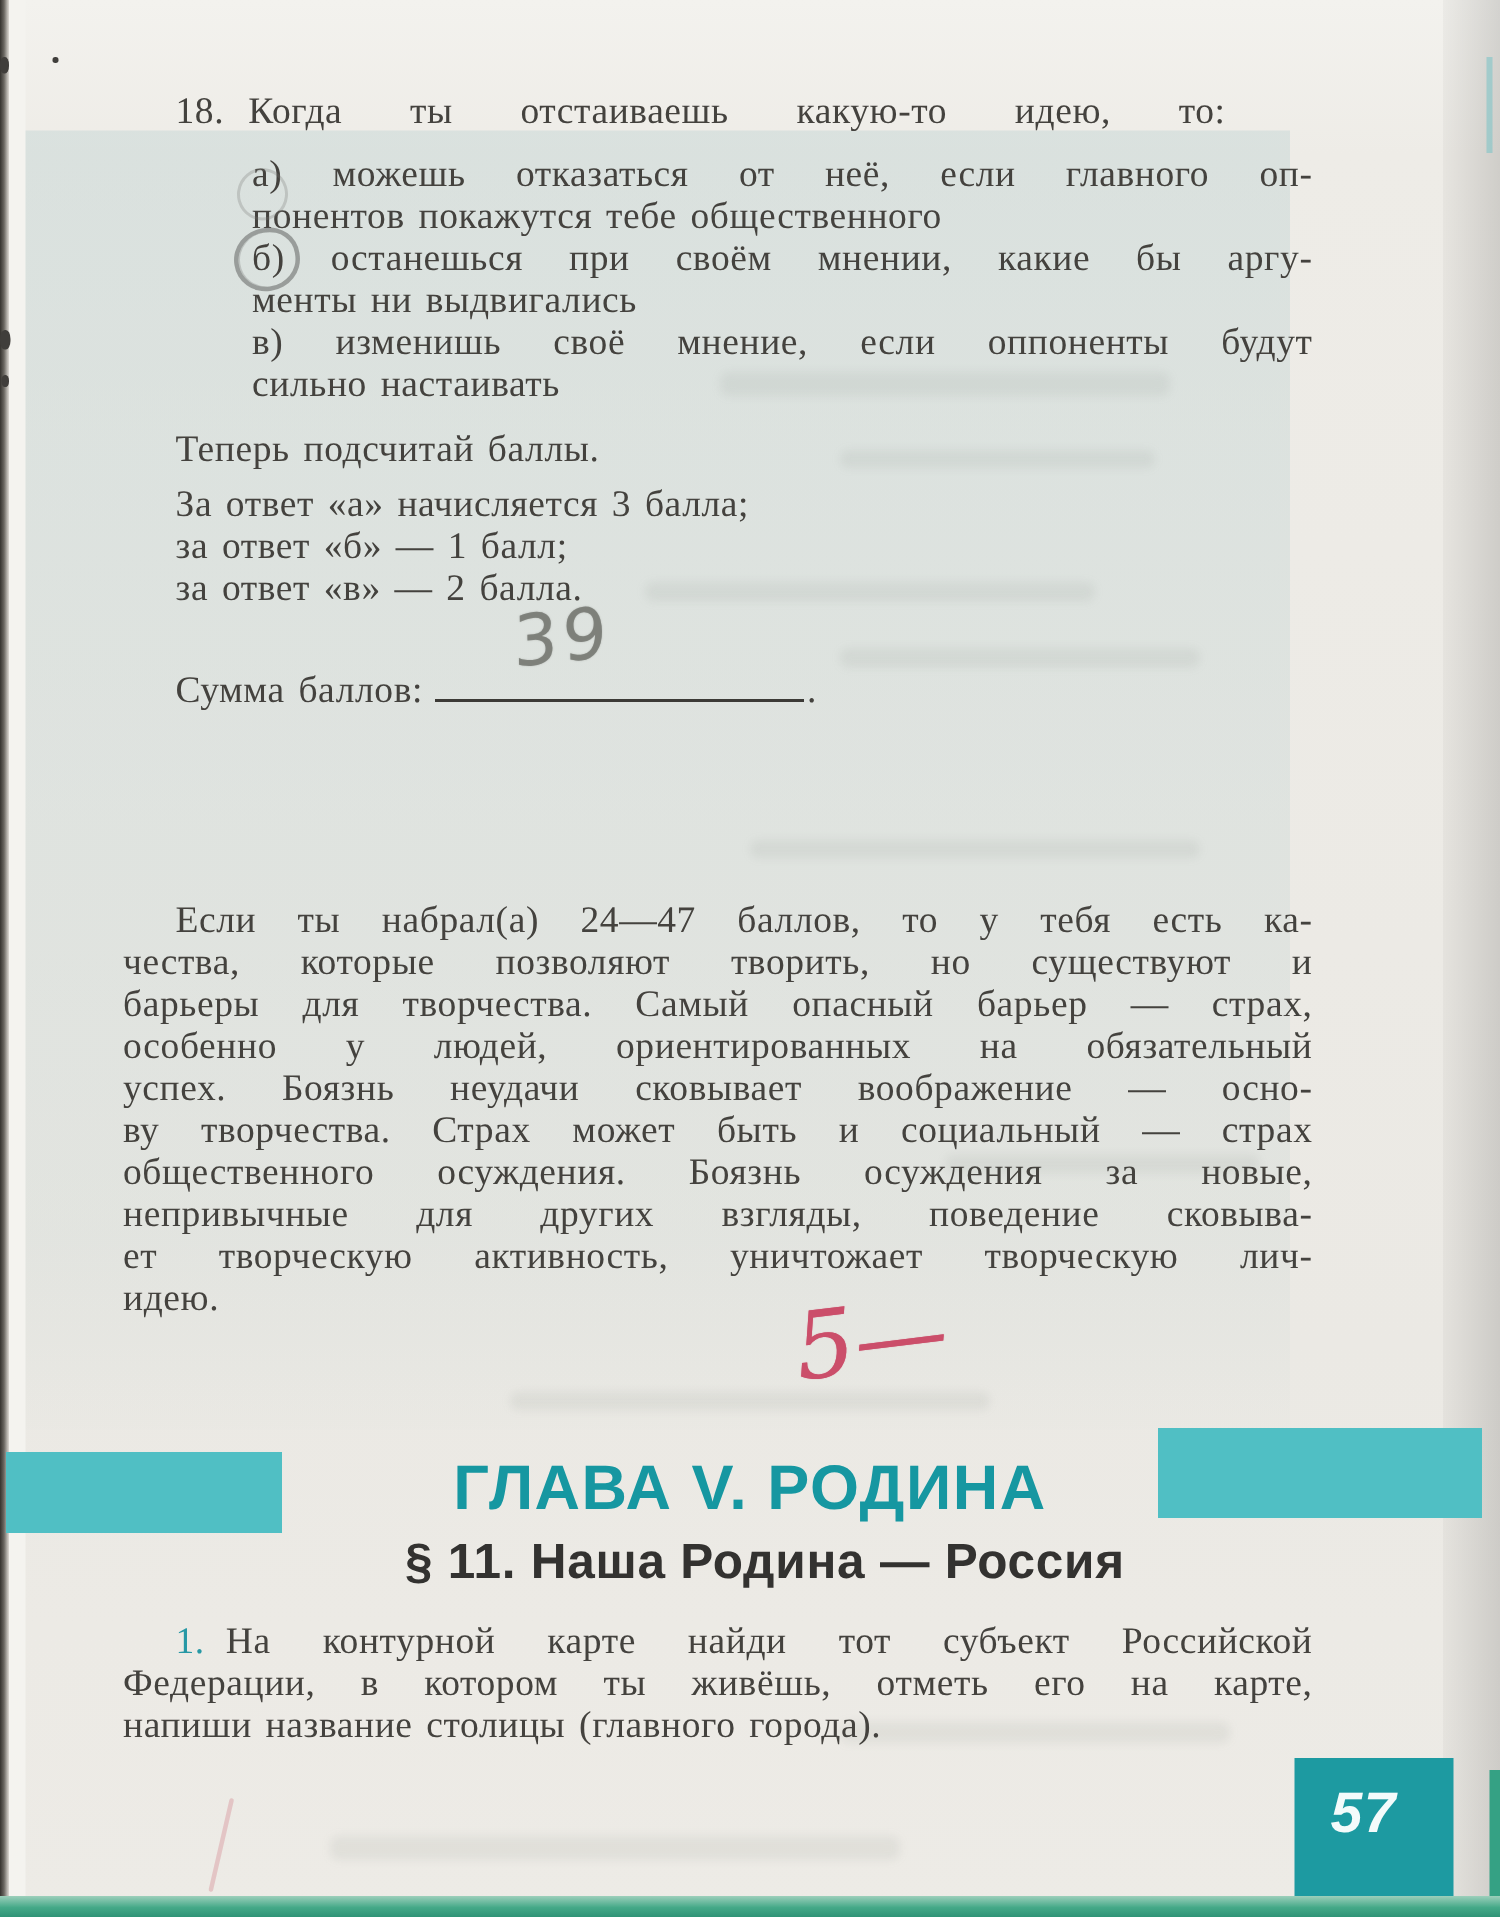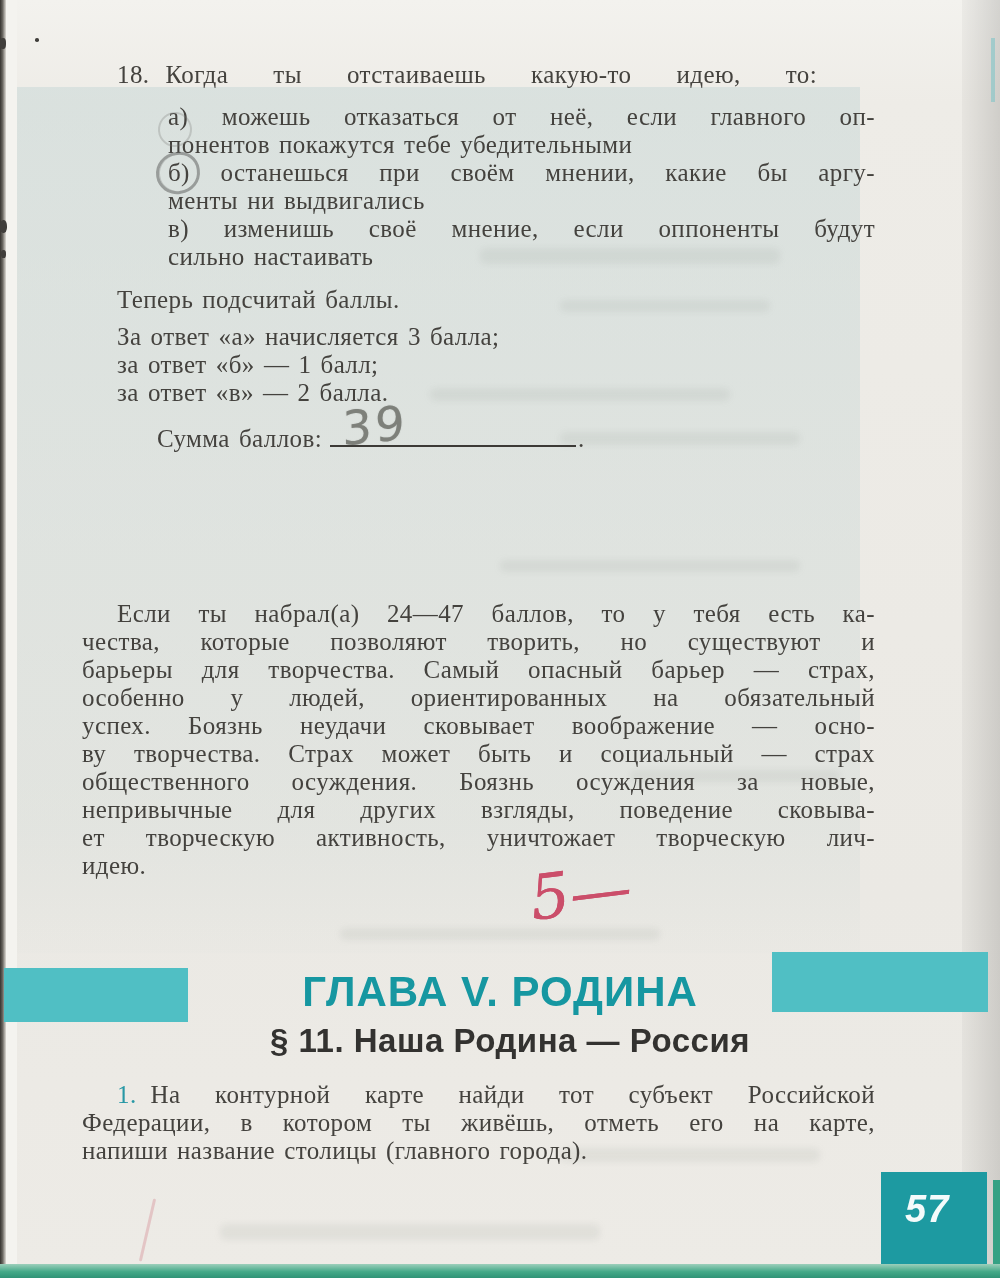"понентов покажутся тебе убедительными" div.pline { text: убедительными -> общественного }
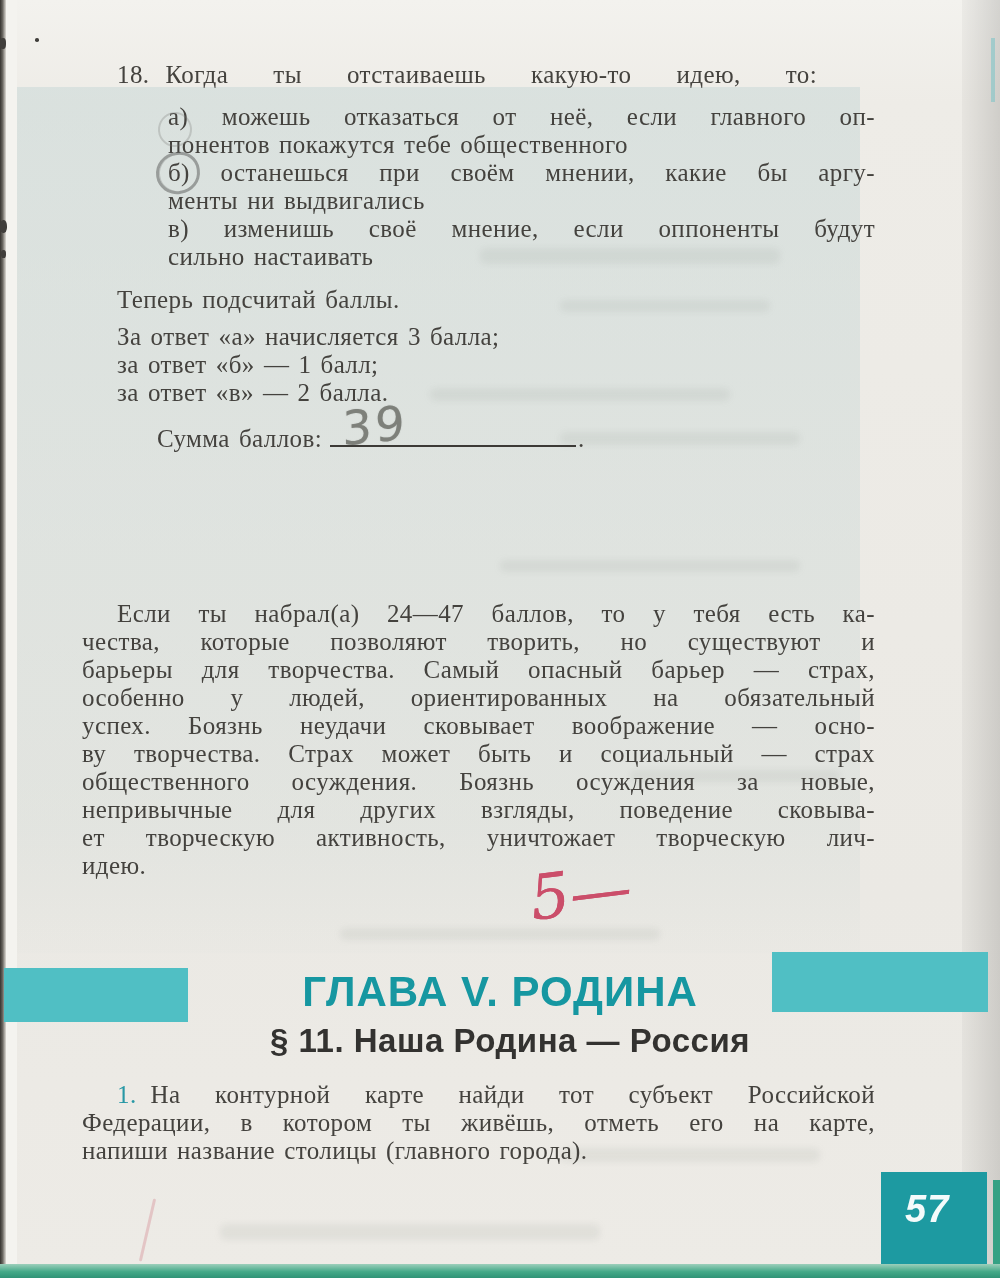"Сумма баллов: ." div.block { margin-left: 40px -> none; top: 425px -> 447px }
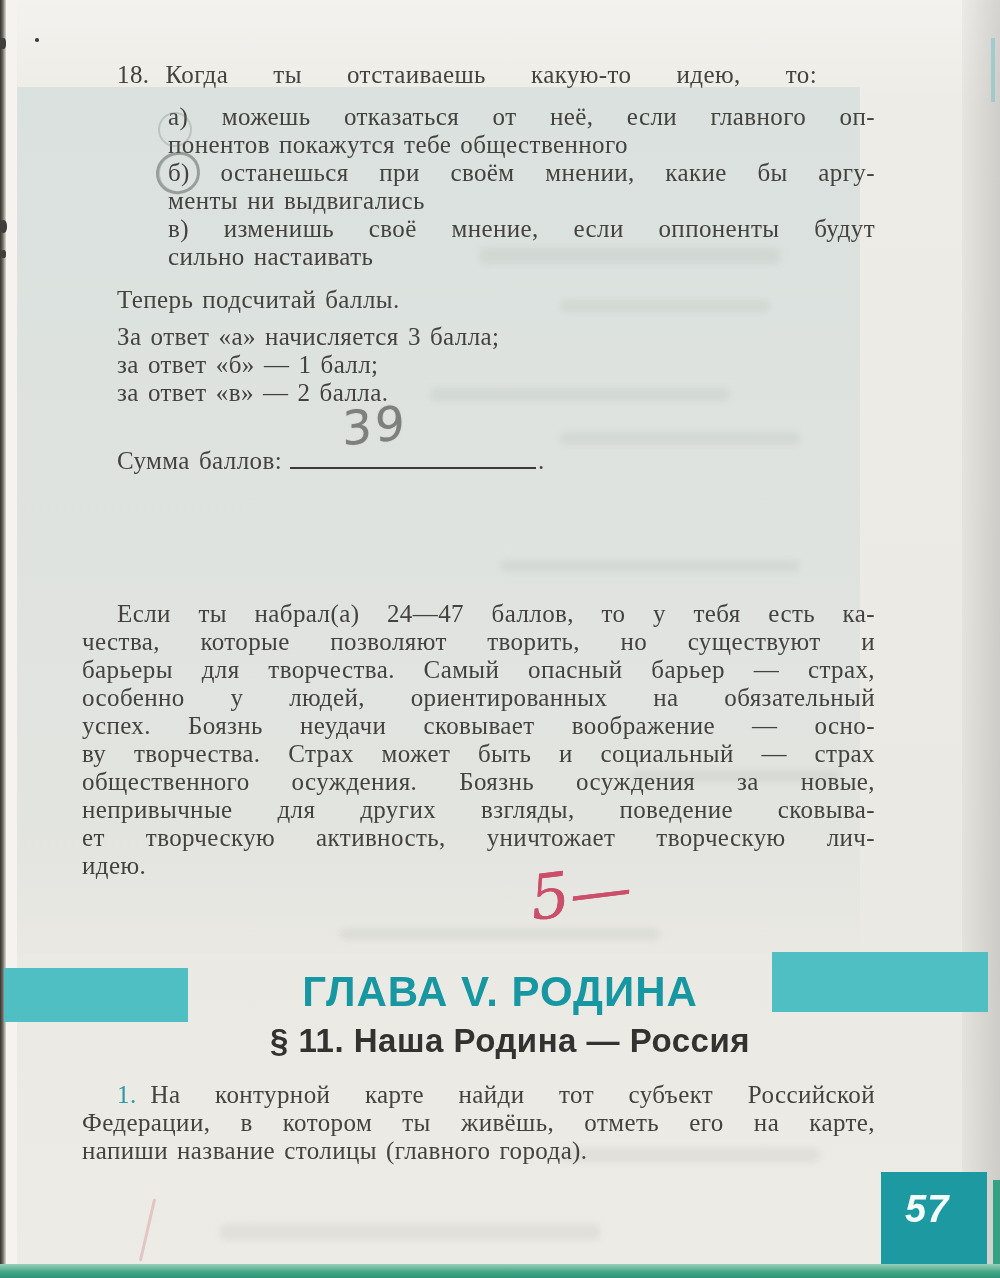"57" .pagenum-box { left: 881px -> 863px }
